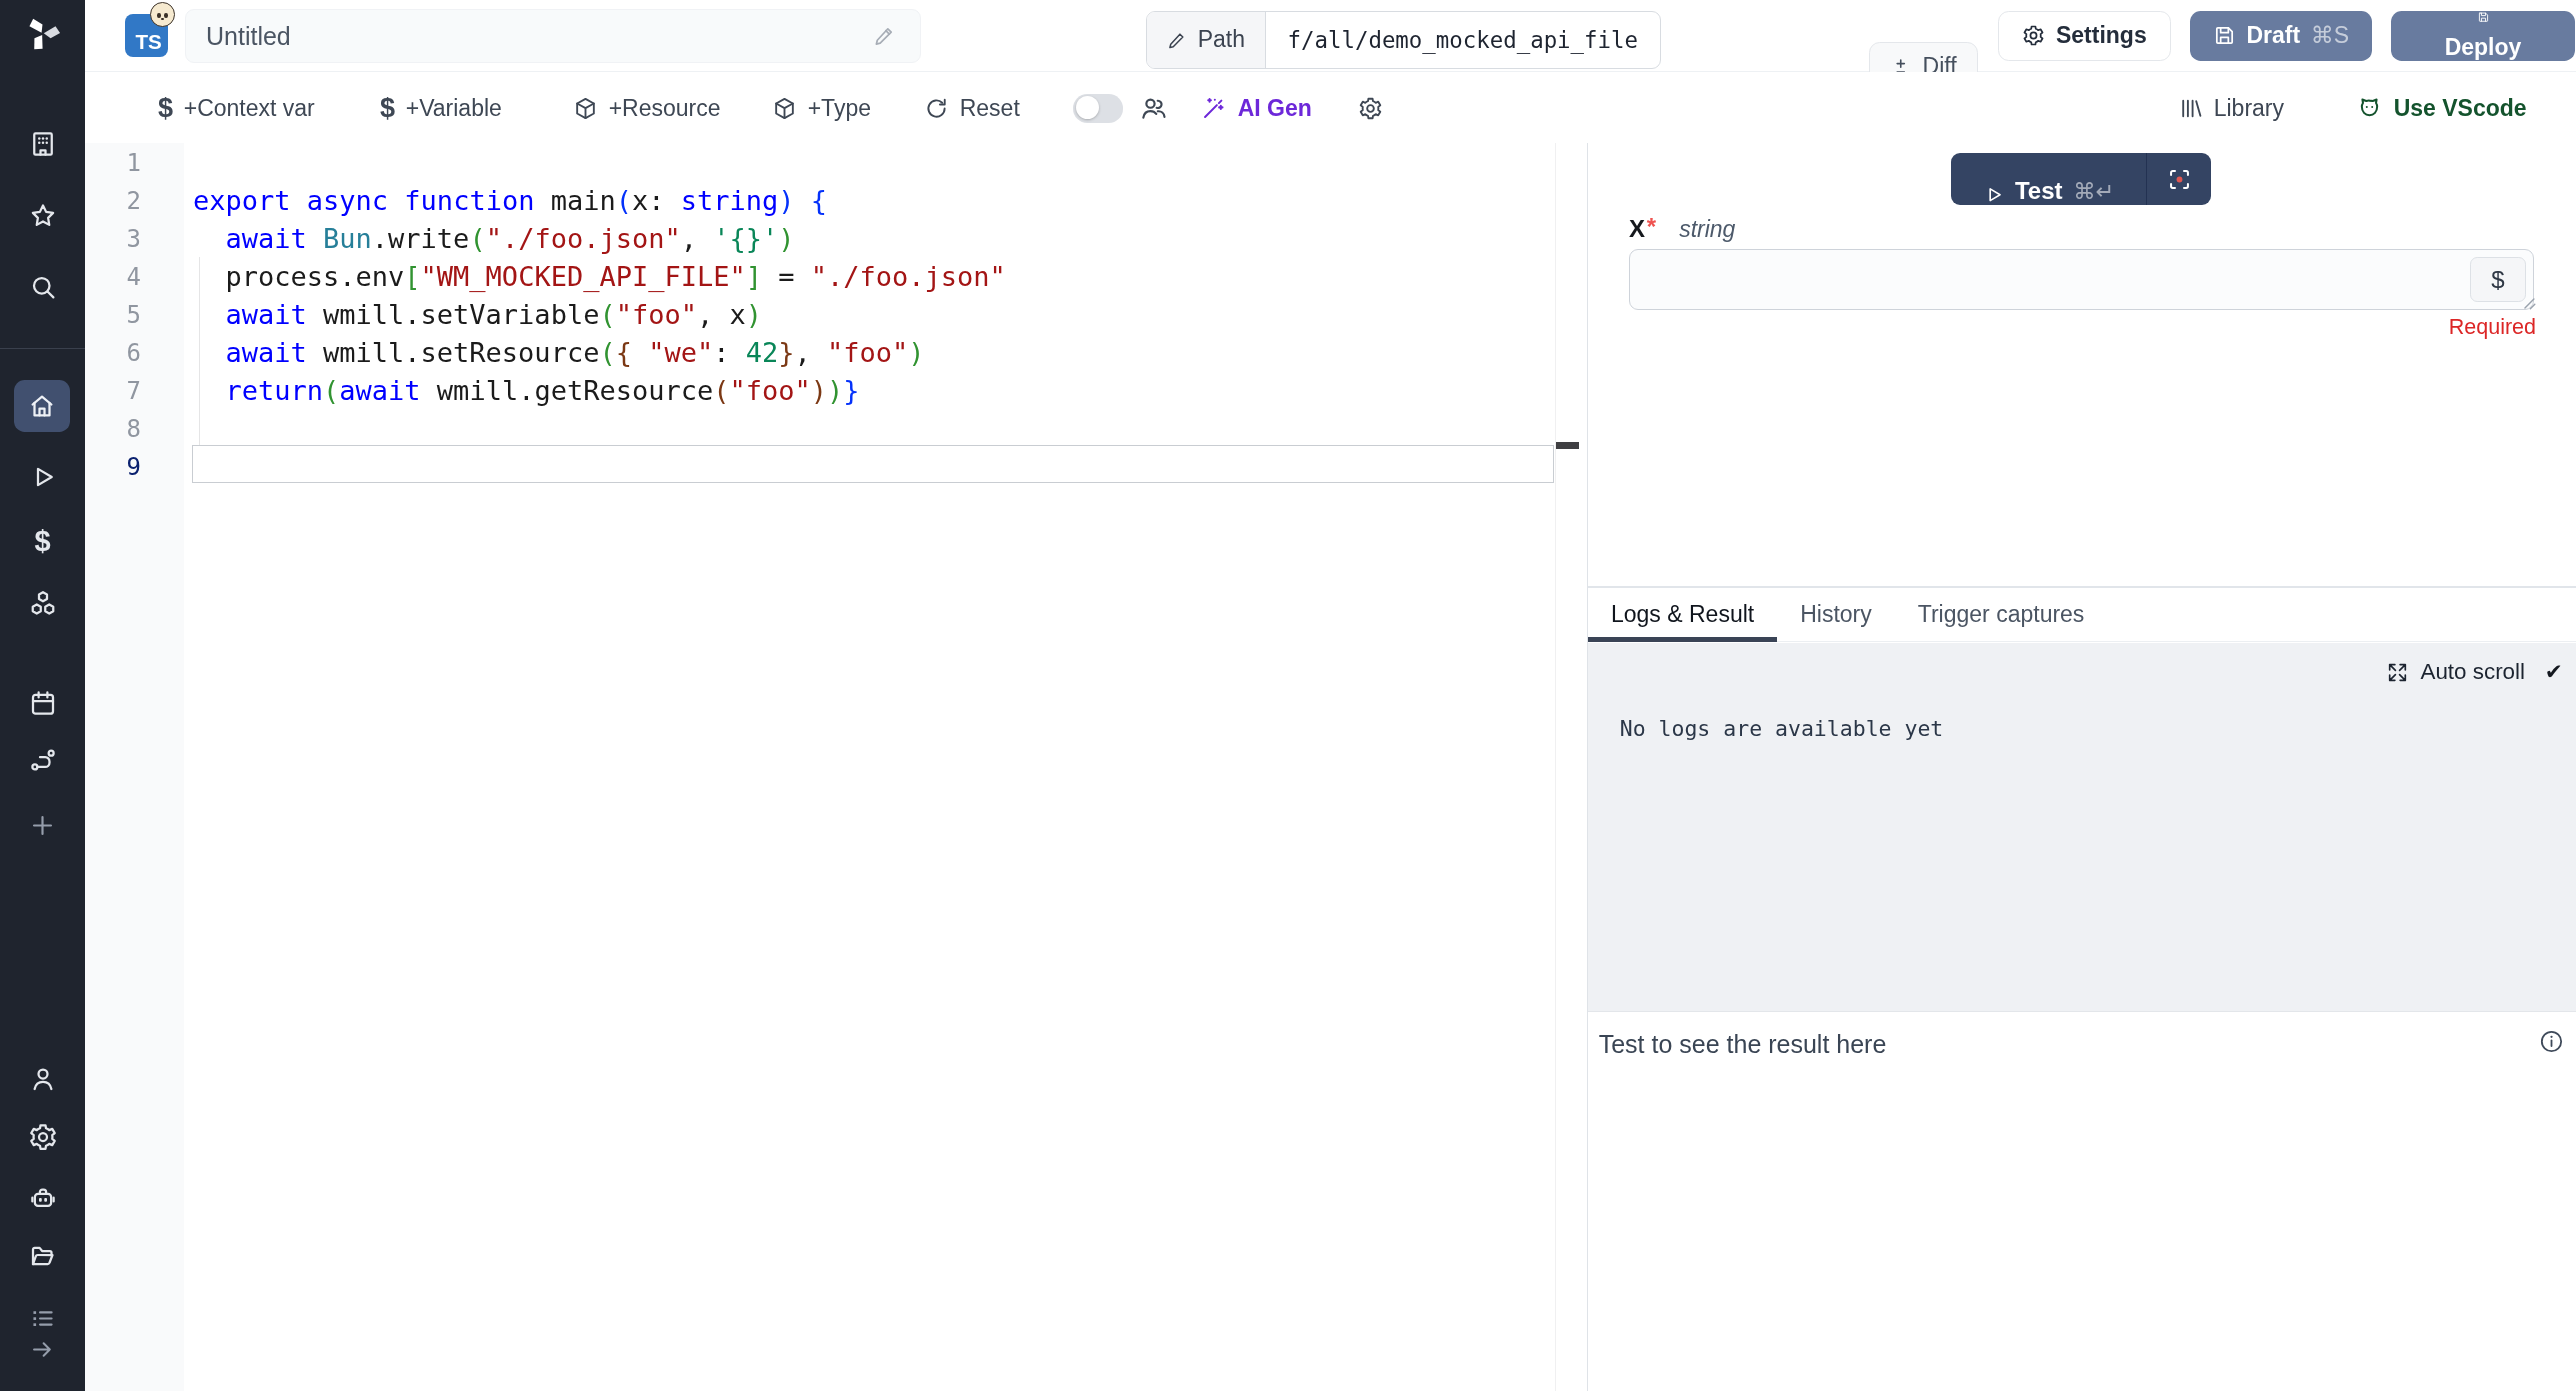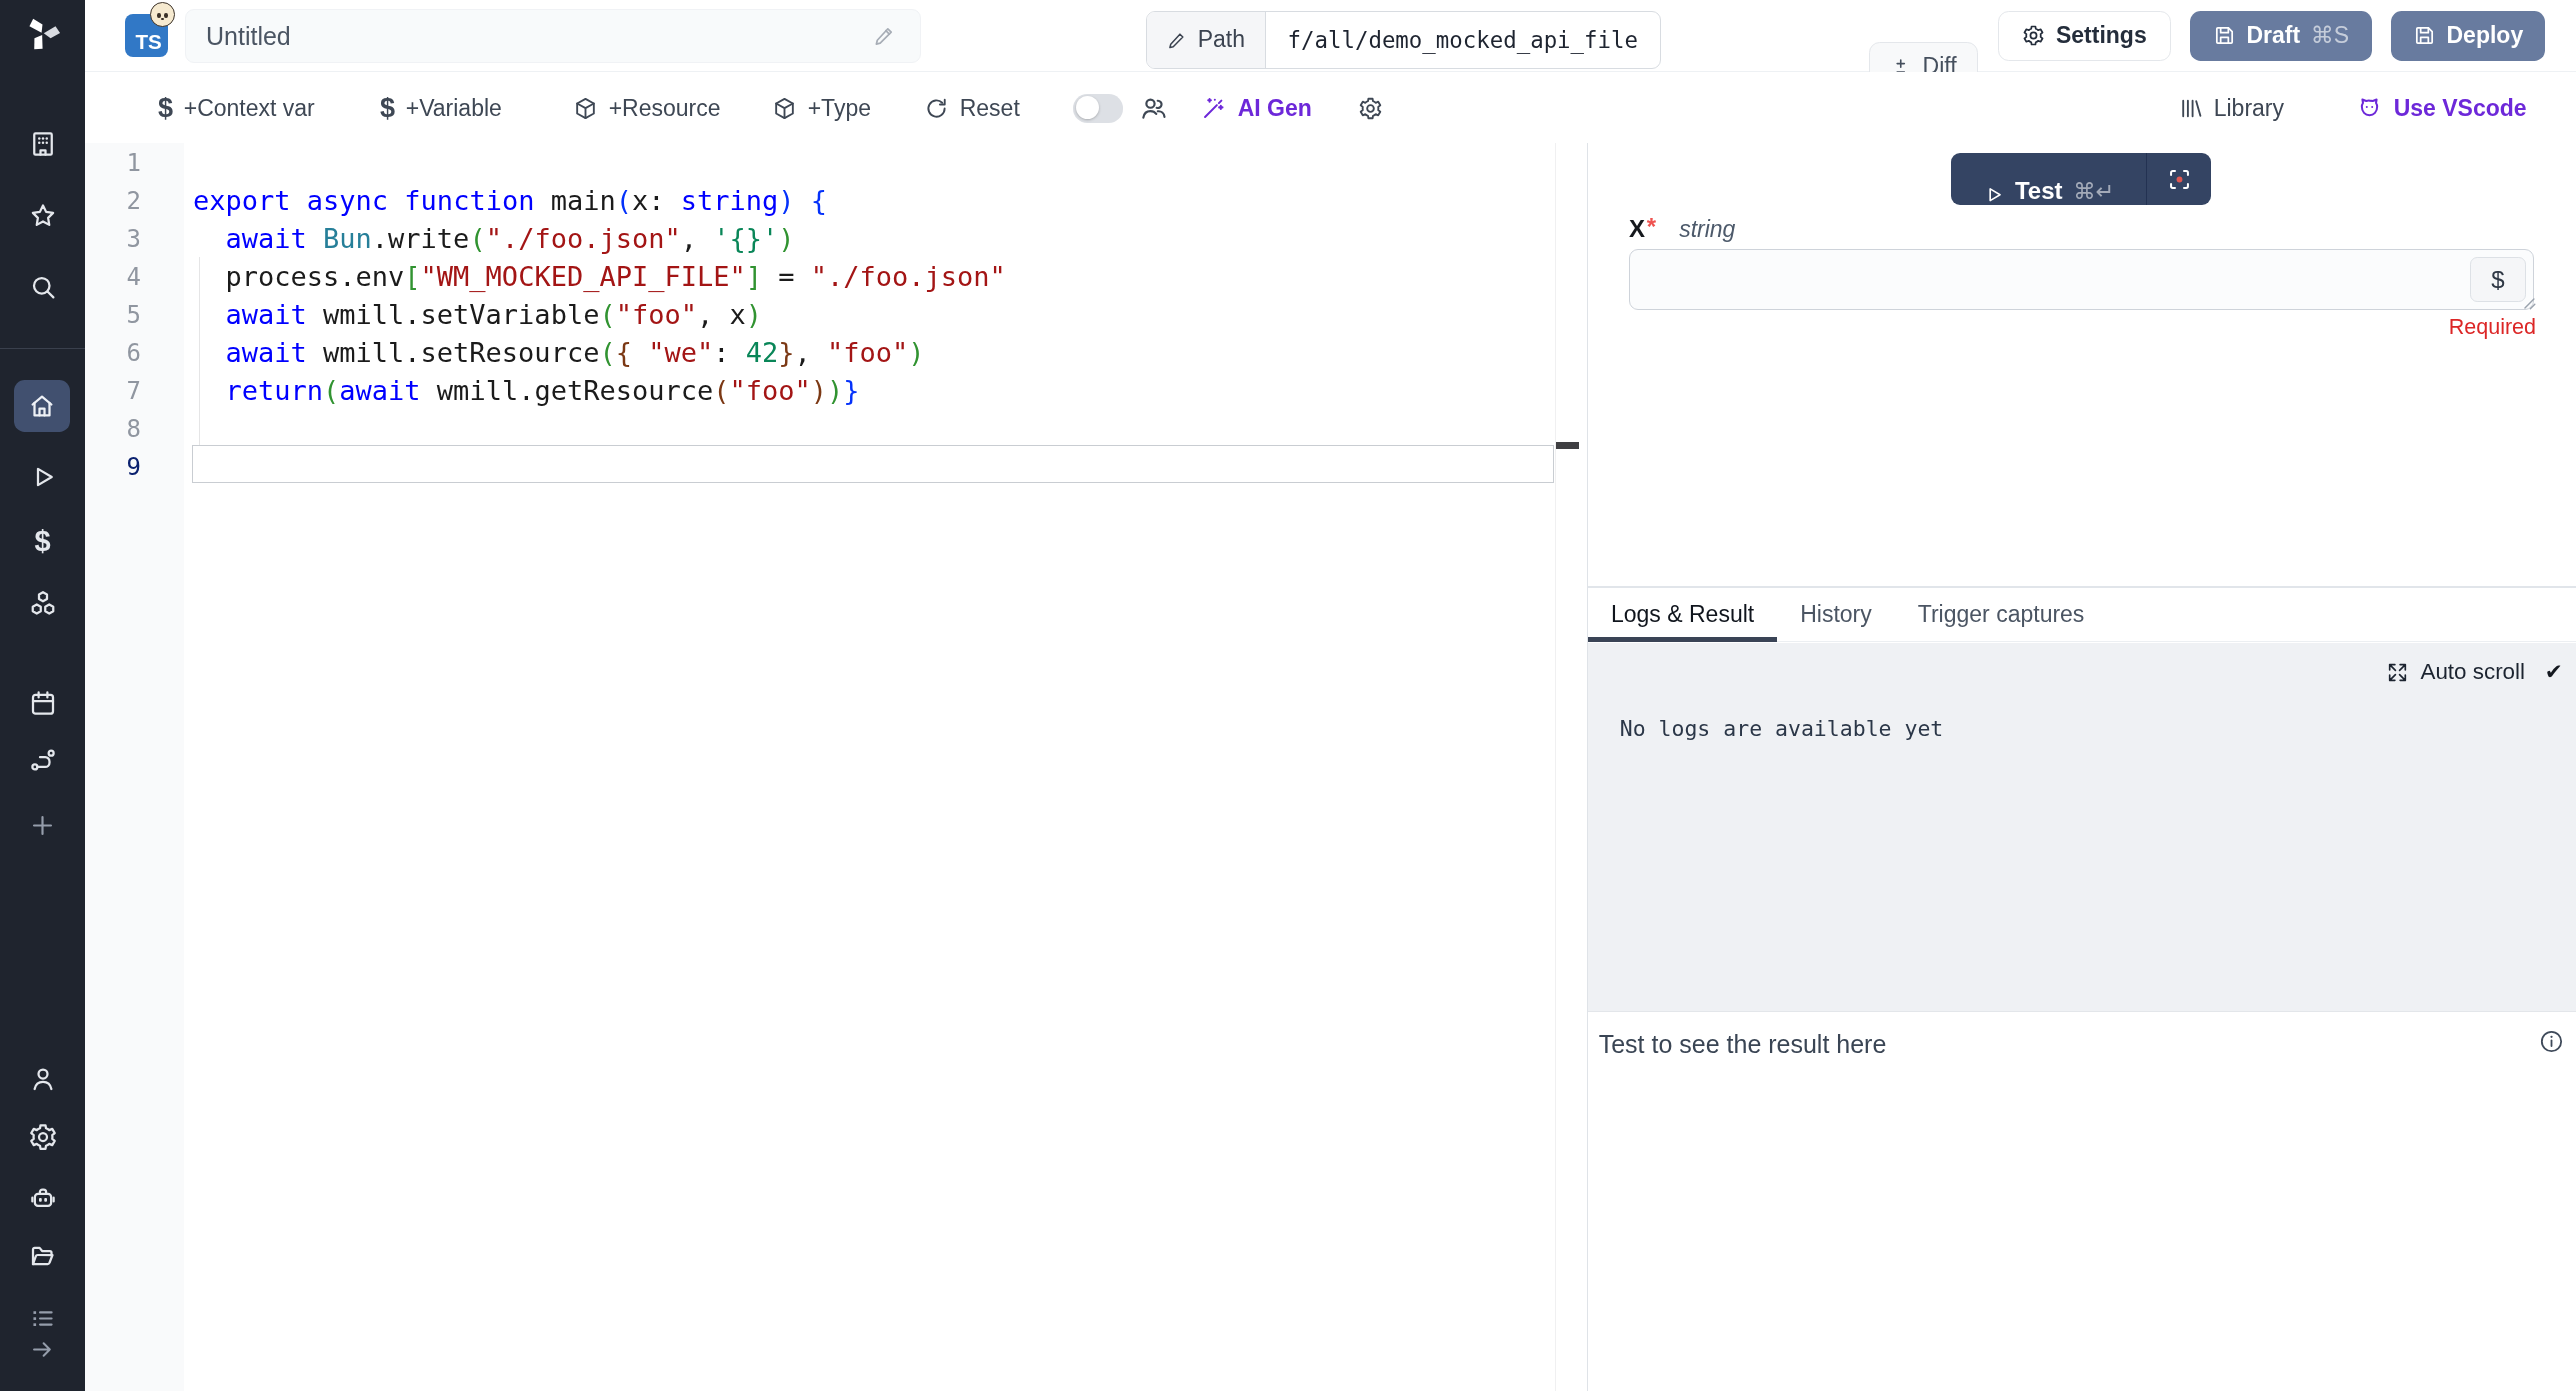"Deploy" .btn-deploy { flex-direction: none -> column; width: 154px -> 184px }
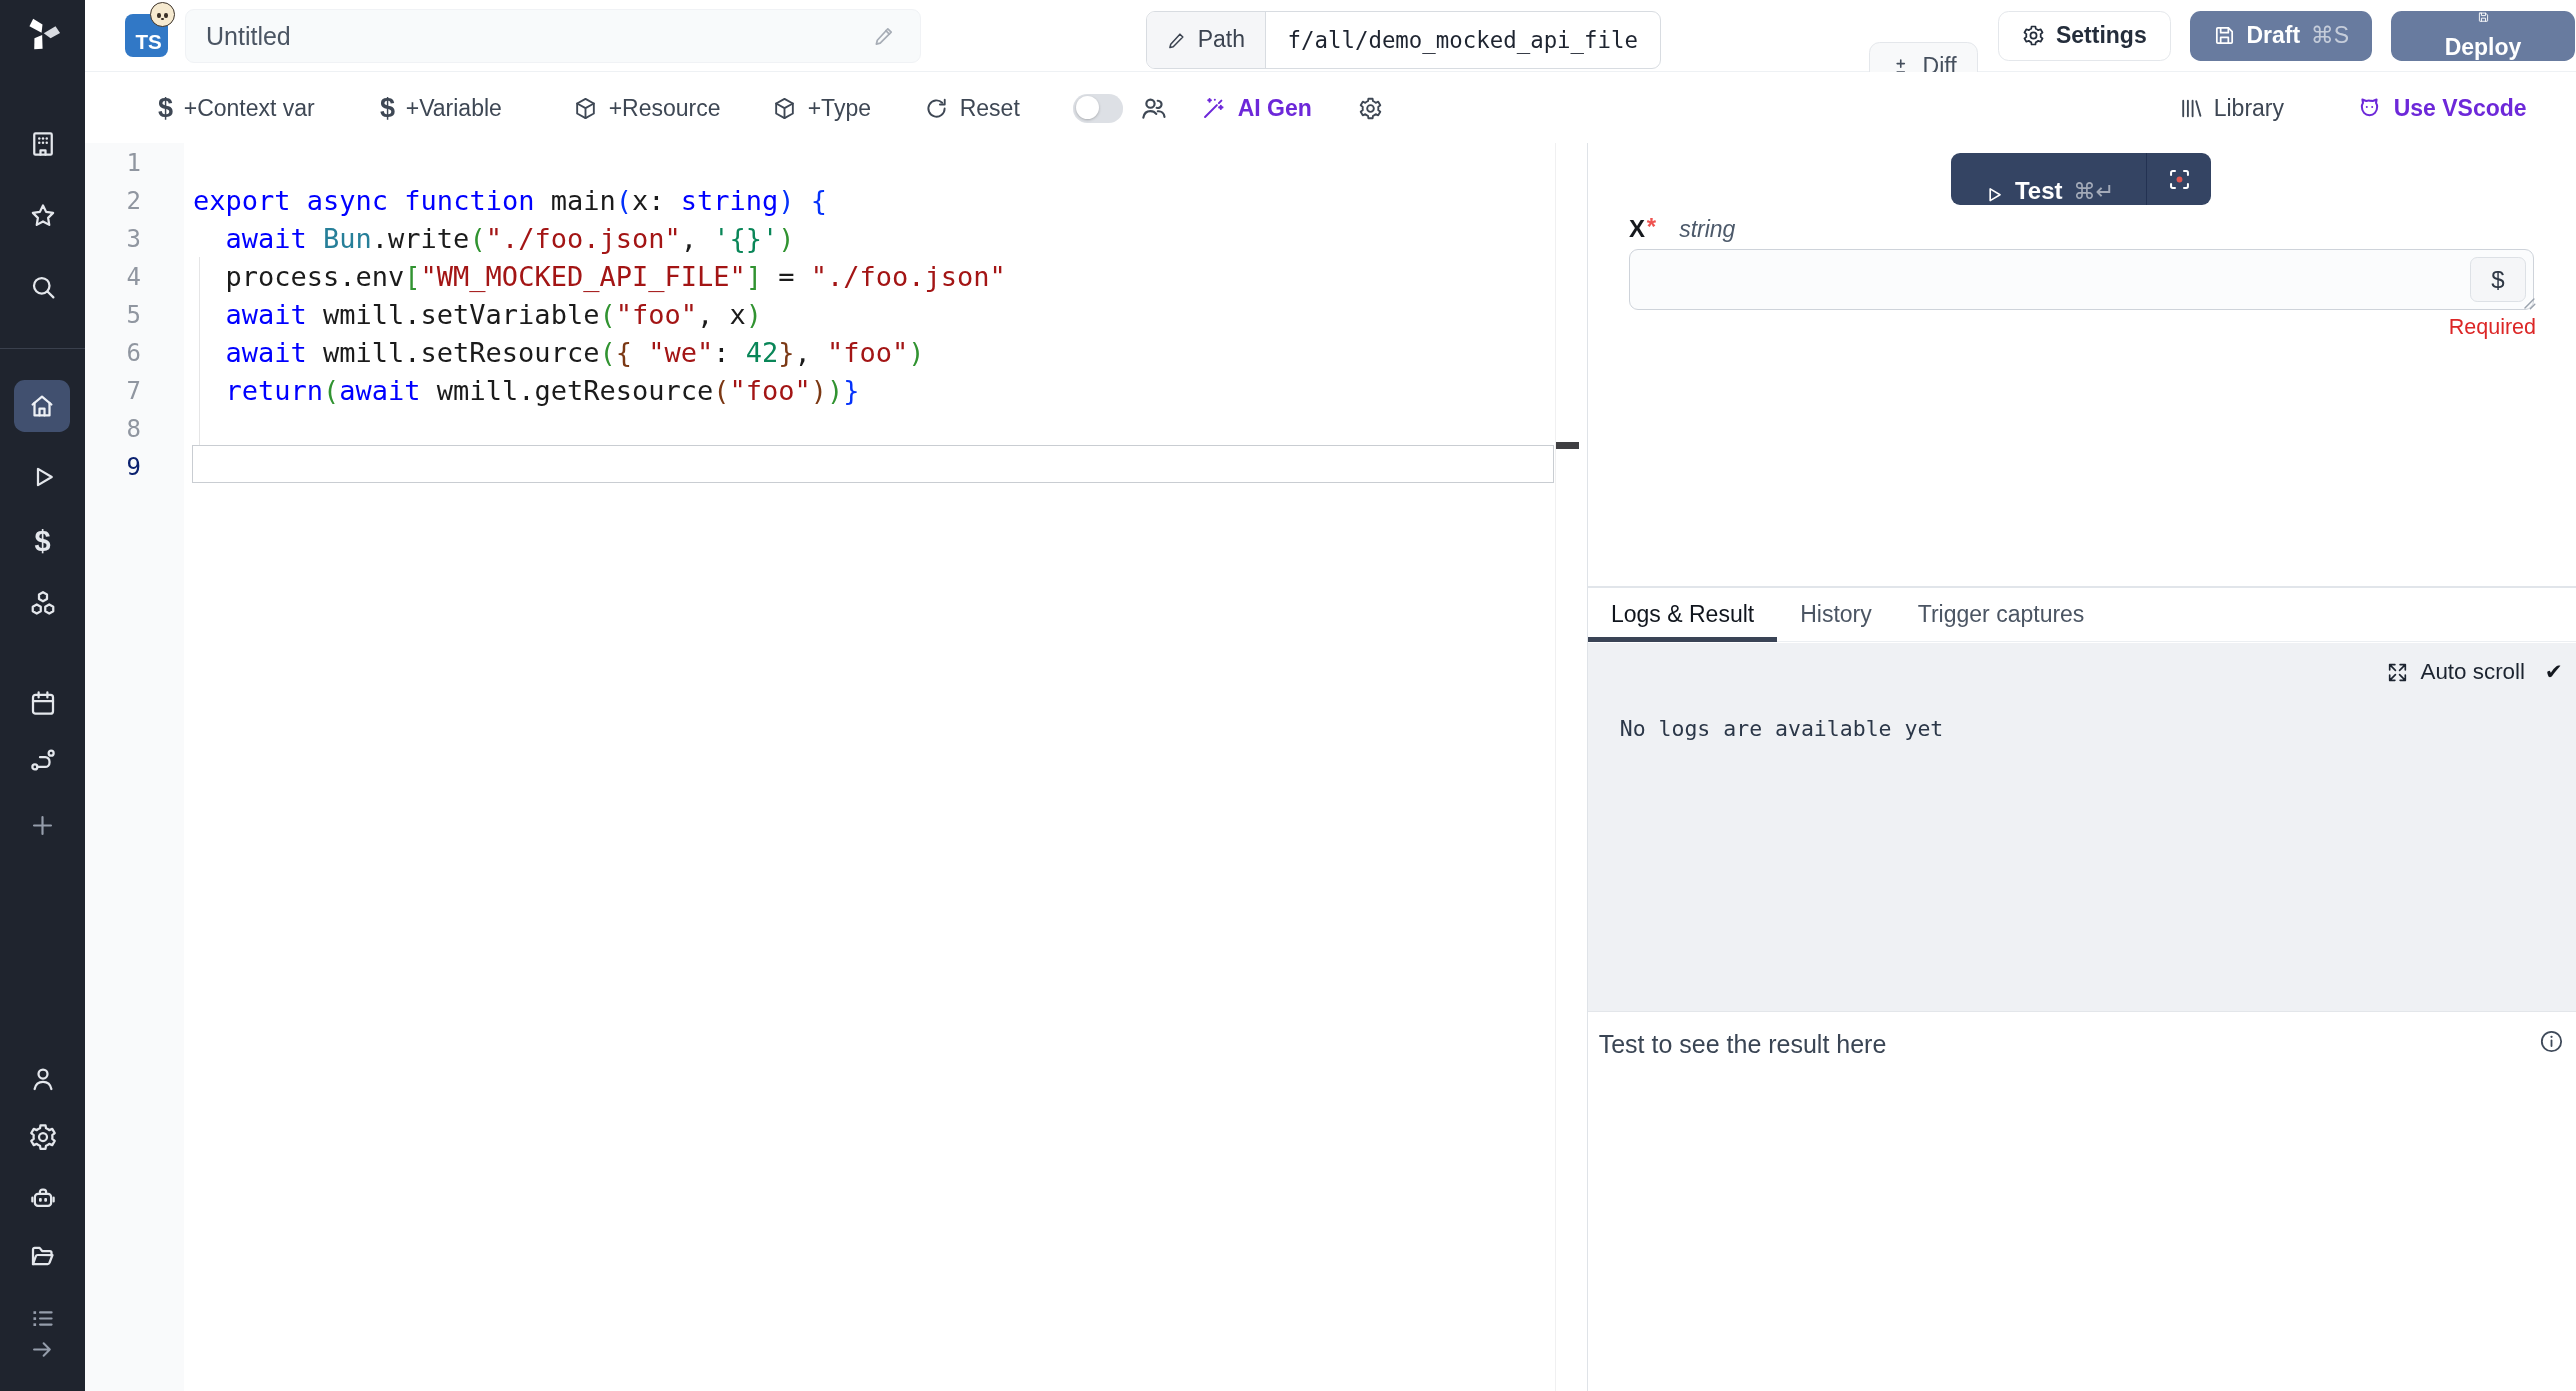"Use VScode" div.tbi { color: #6d28d9 -> #14532d }
